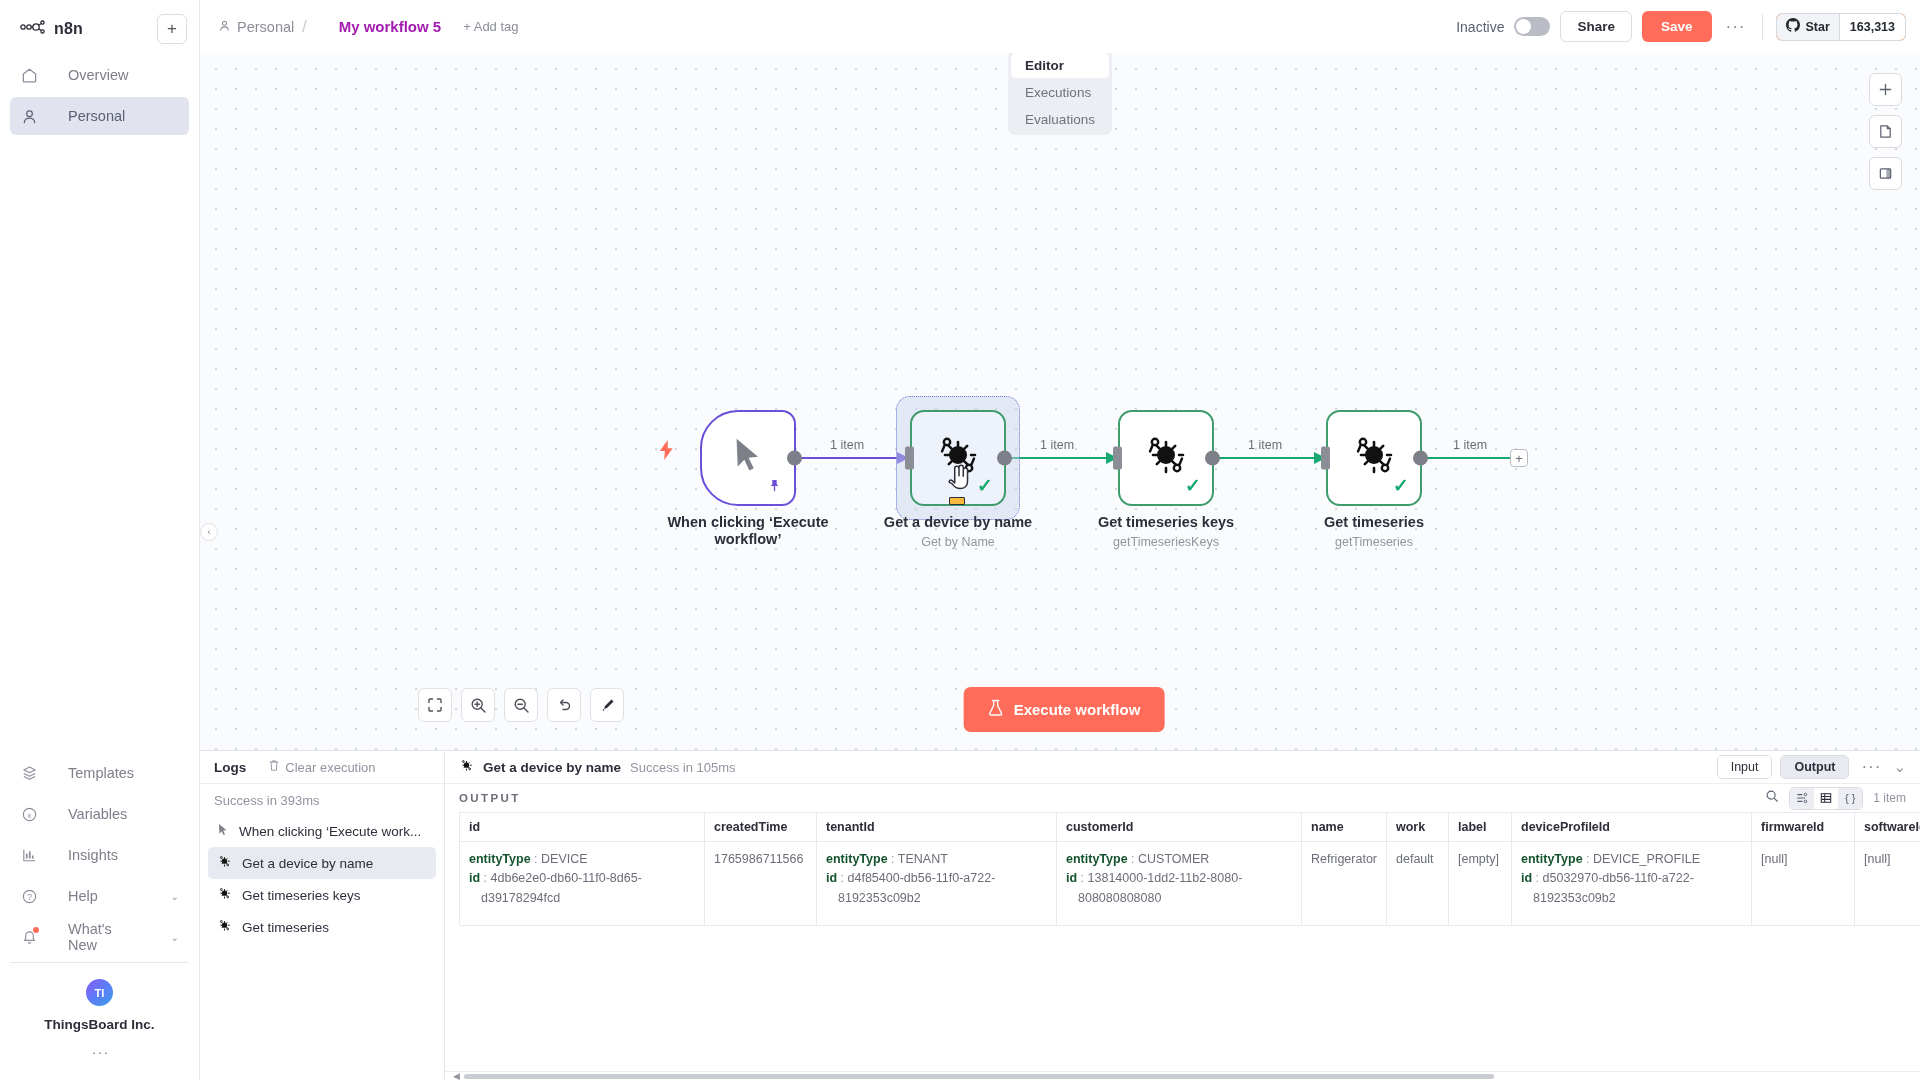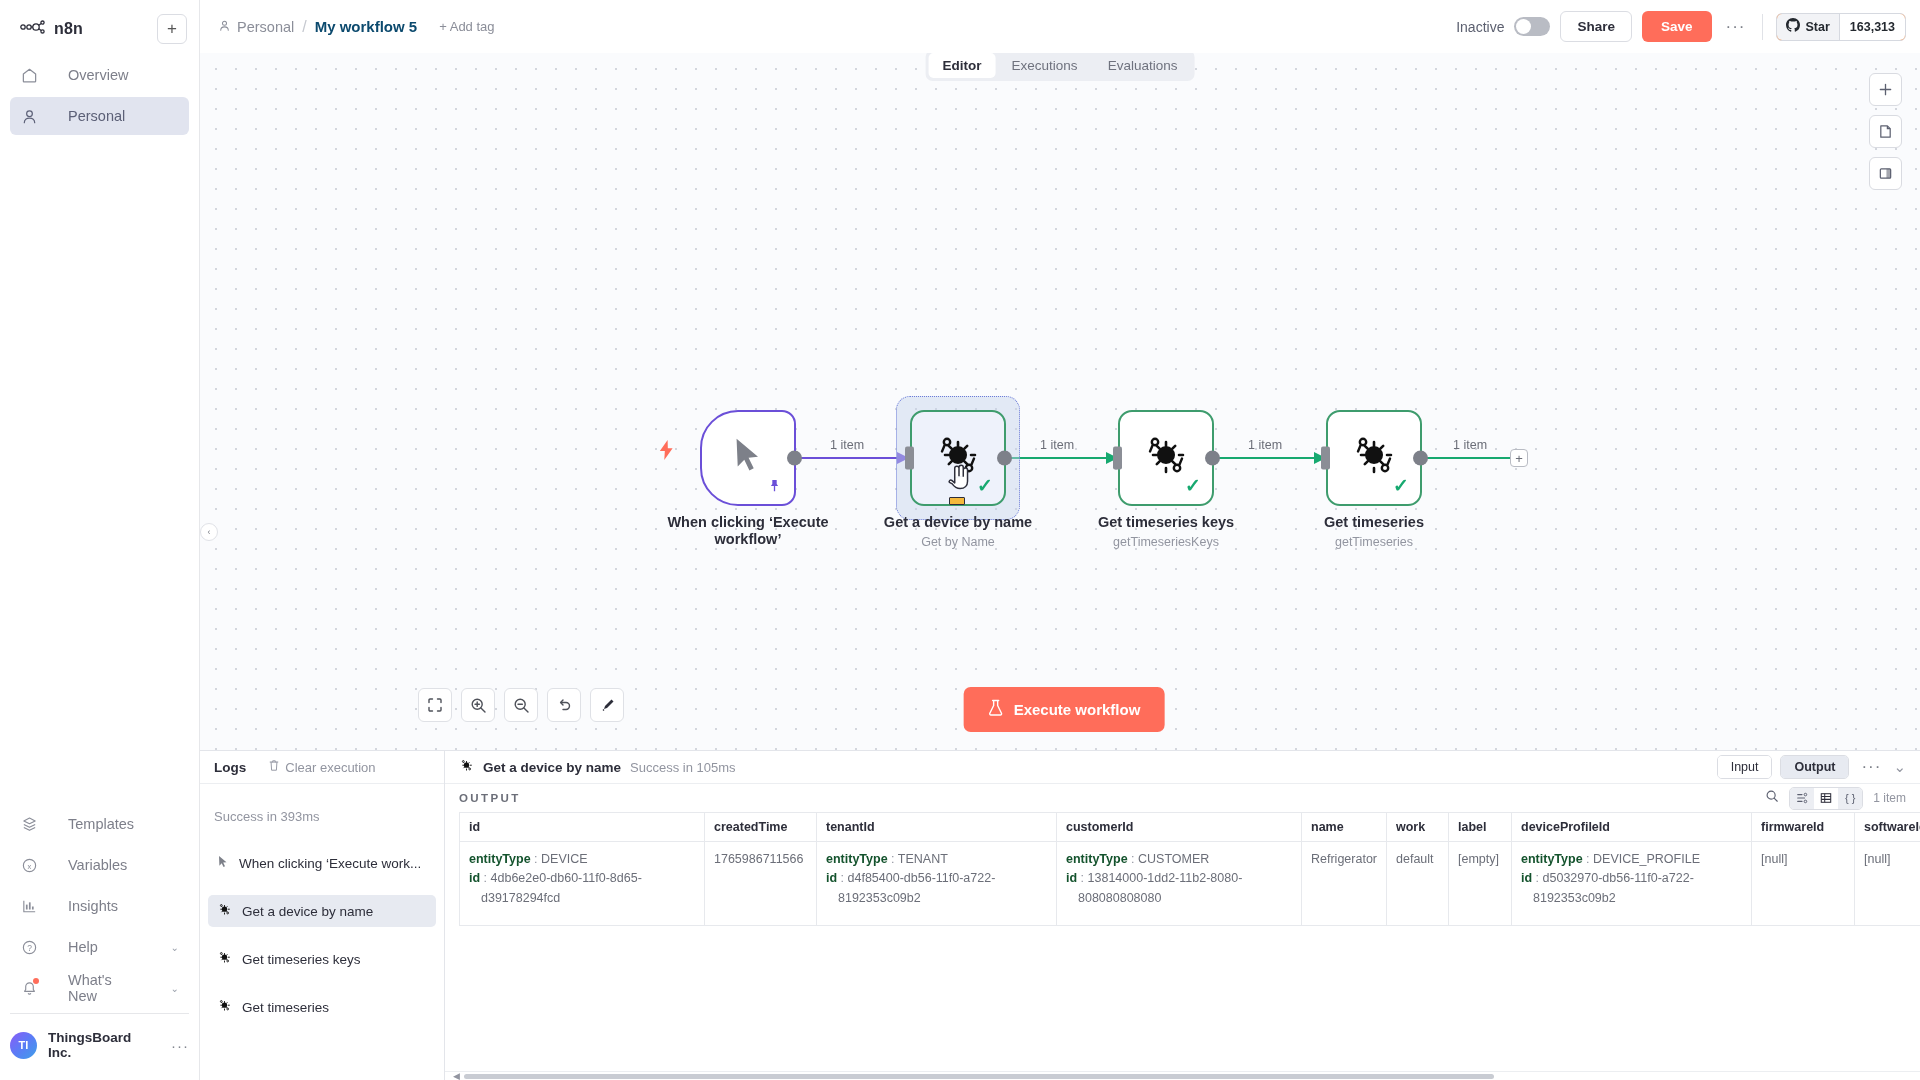"My workflow 5" .crumb-title { color: #0c4a6e -> #a21caf; margin-left: none -> 24px }
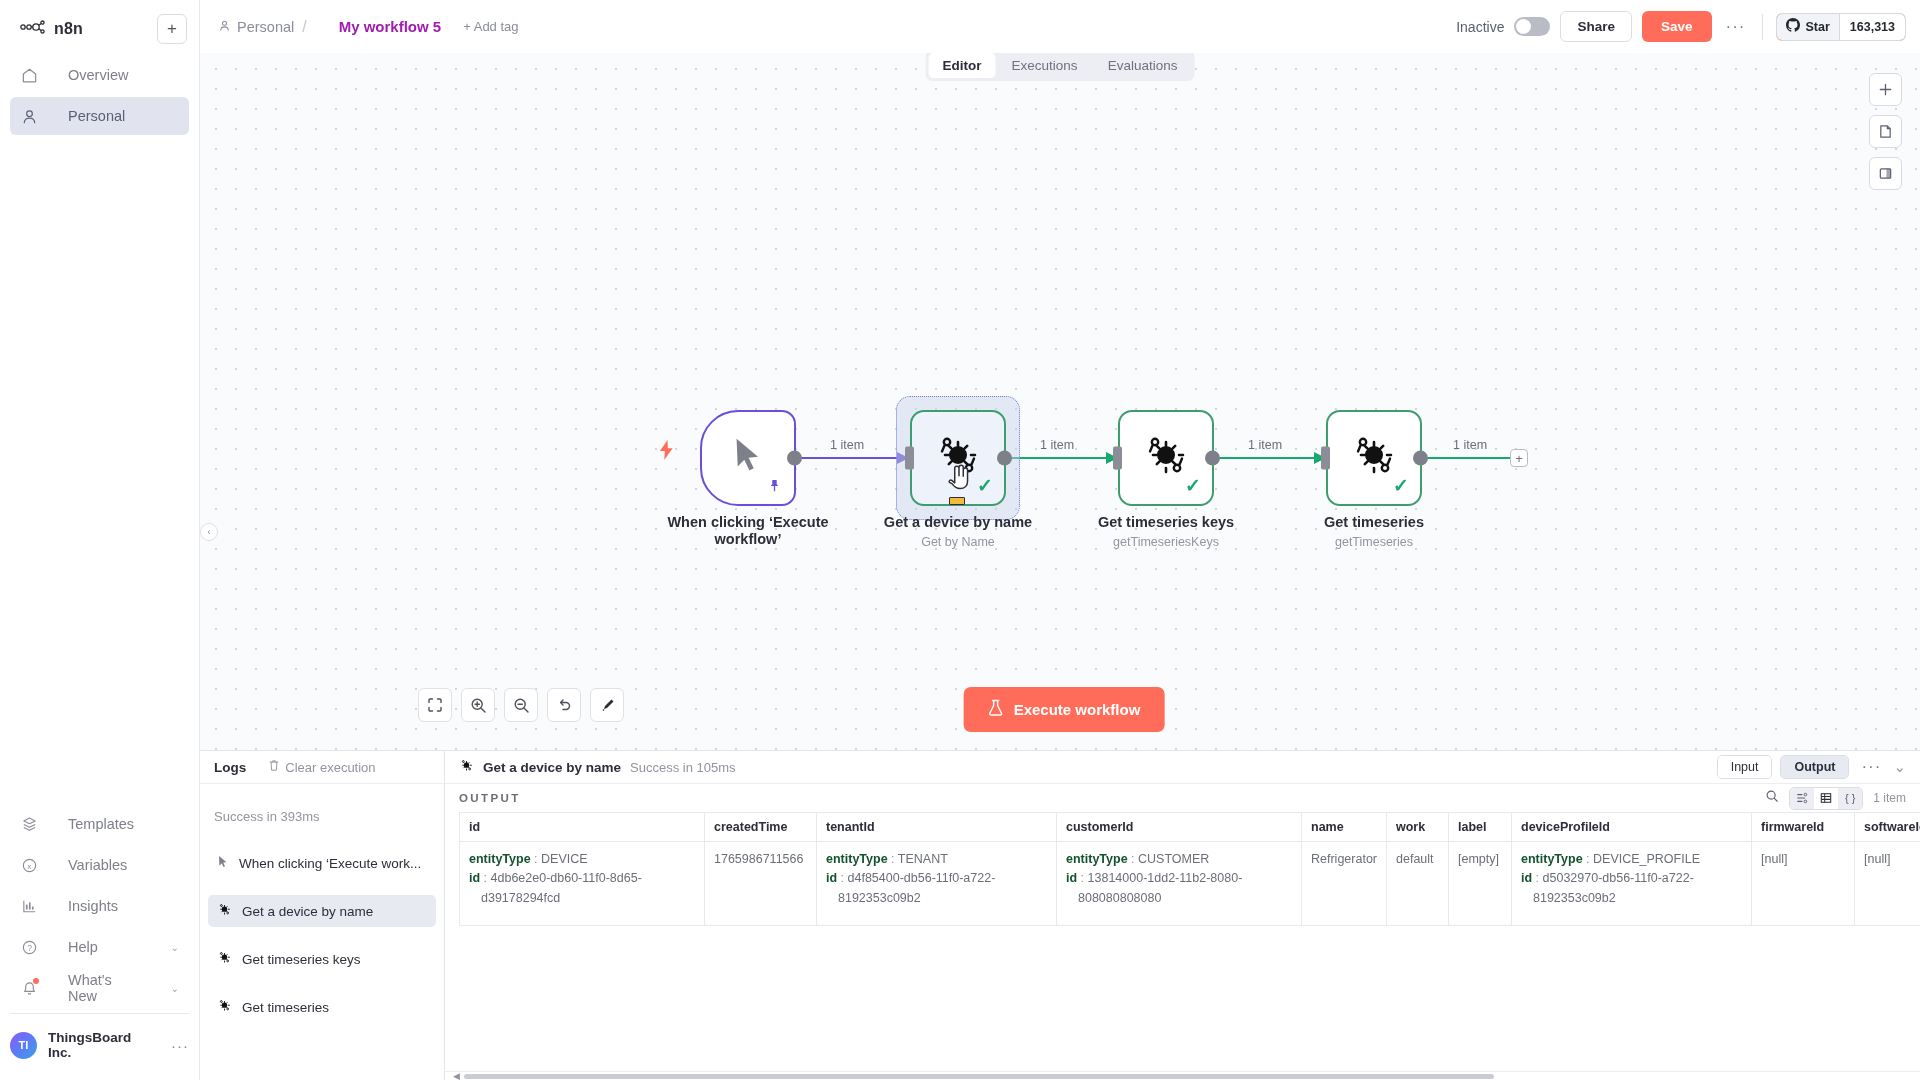"Editor" .tabs { flex-direction: none -> column }
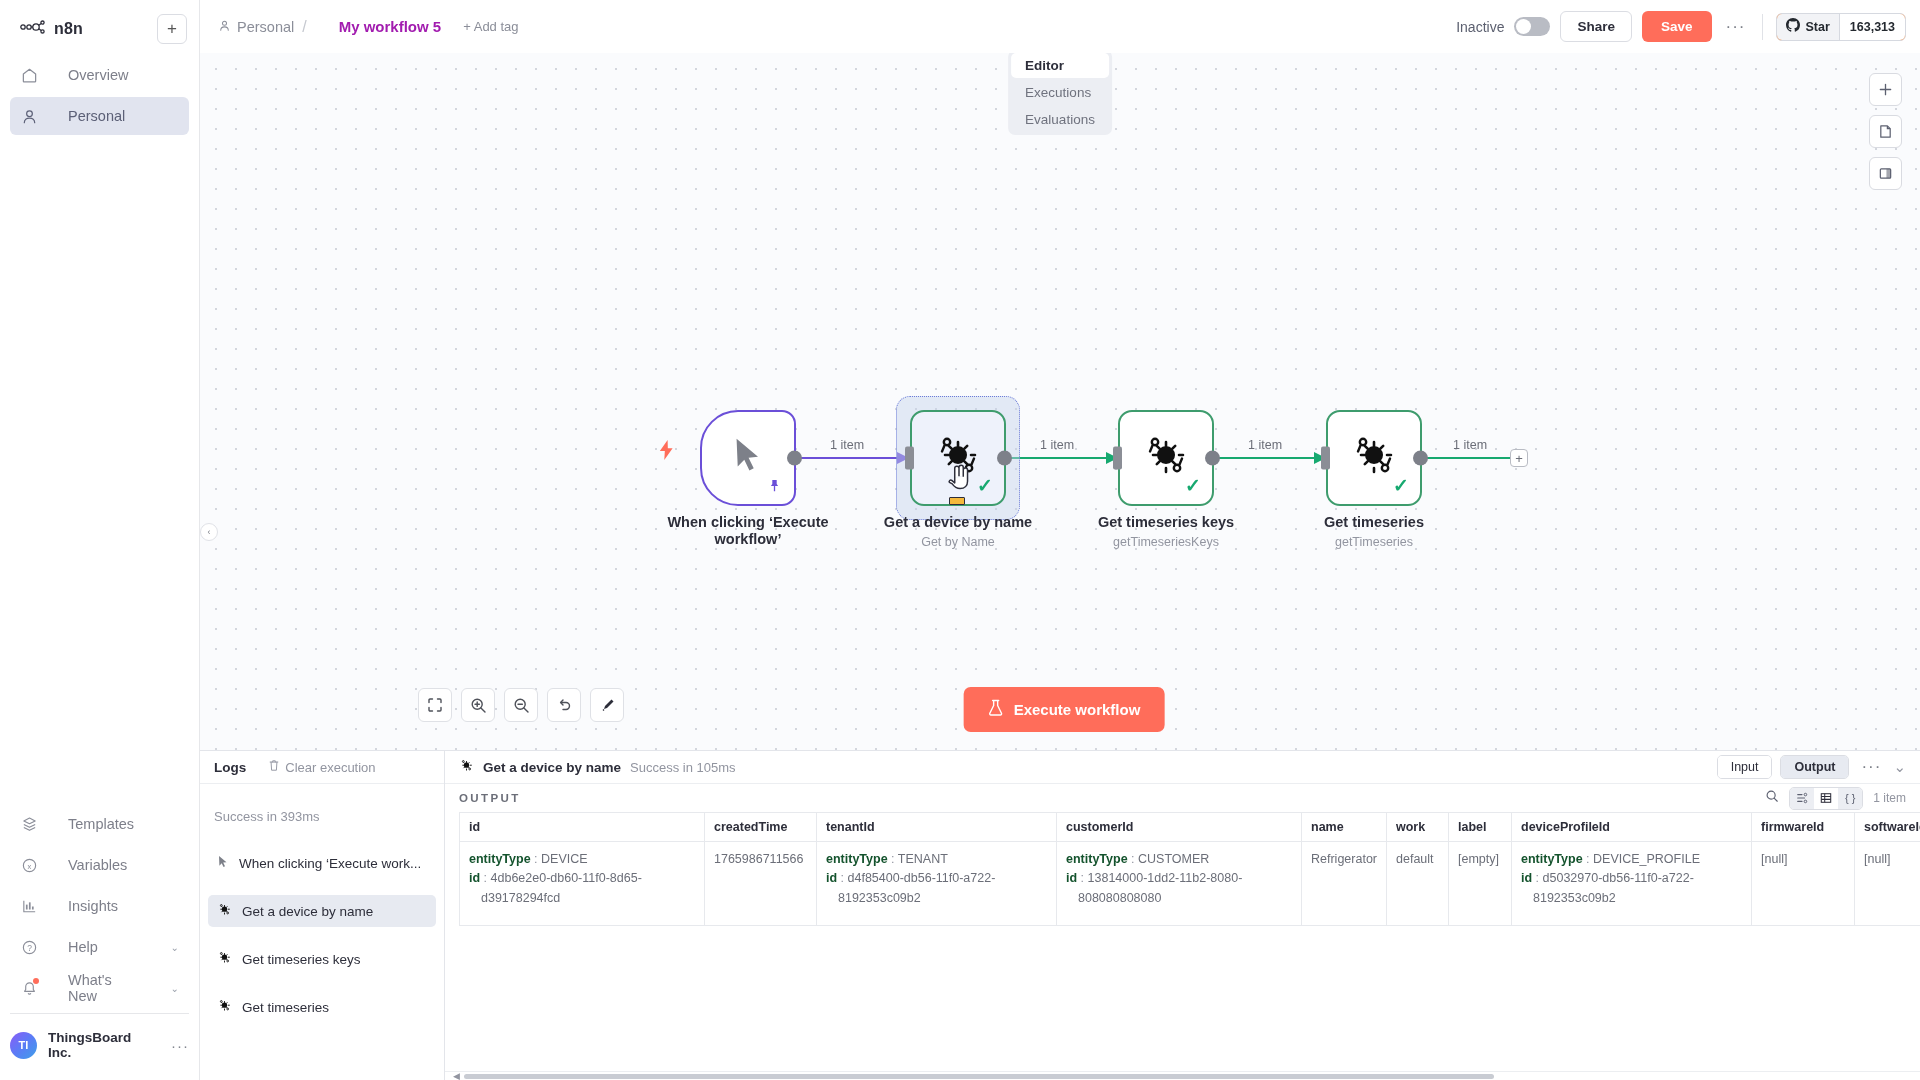"Logs" .logs-col { gap: 16px -> none }
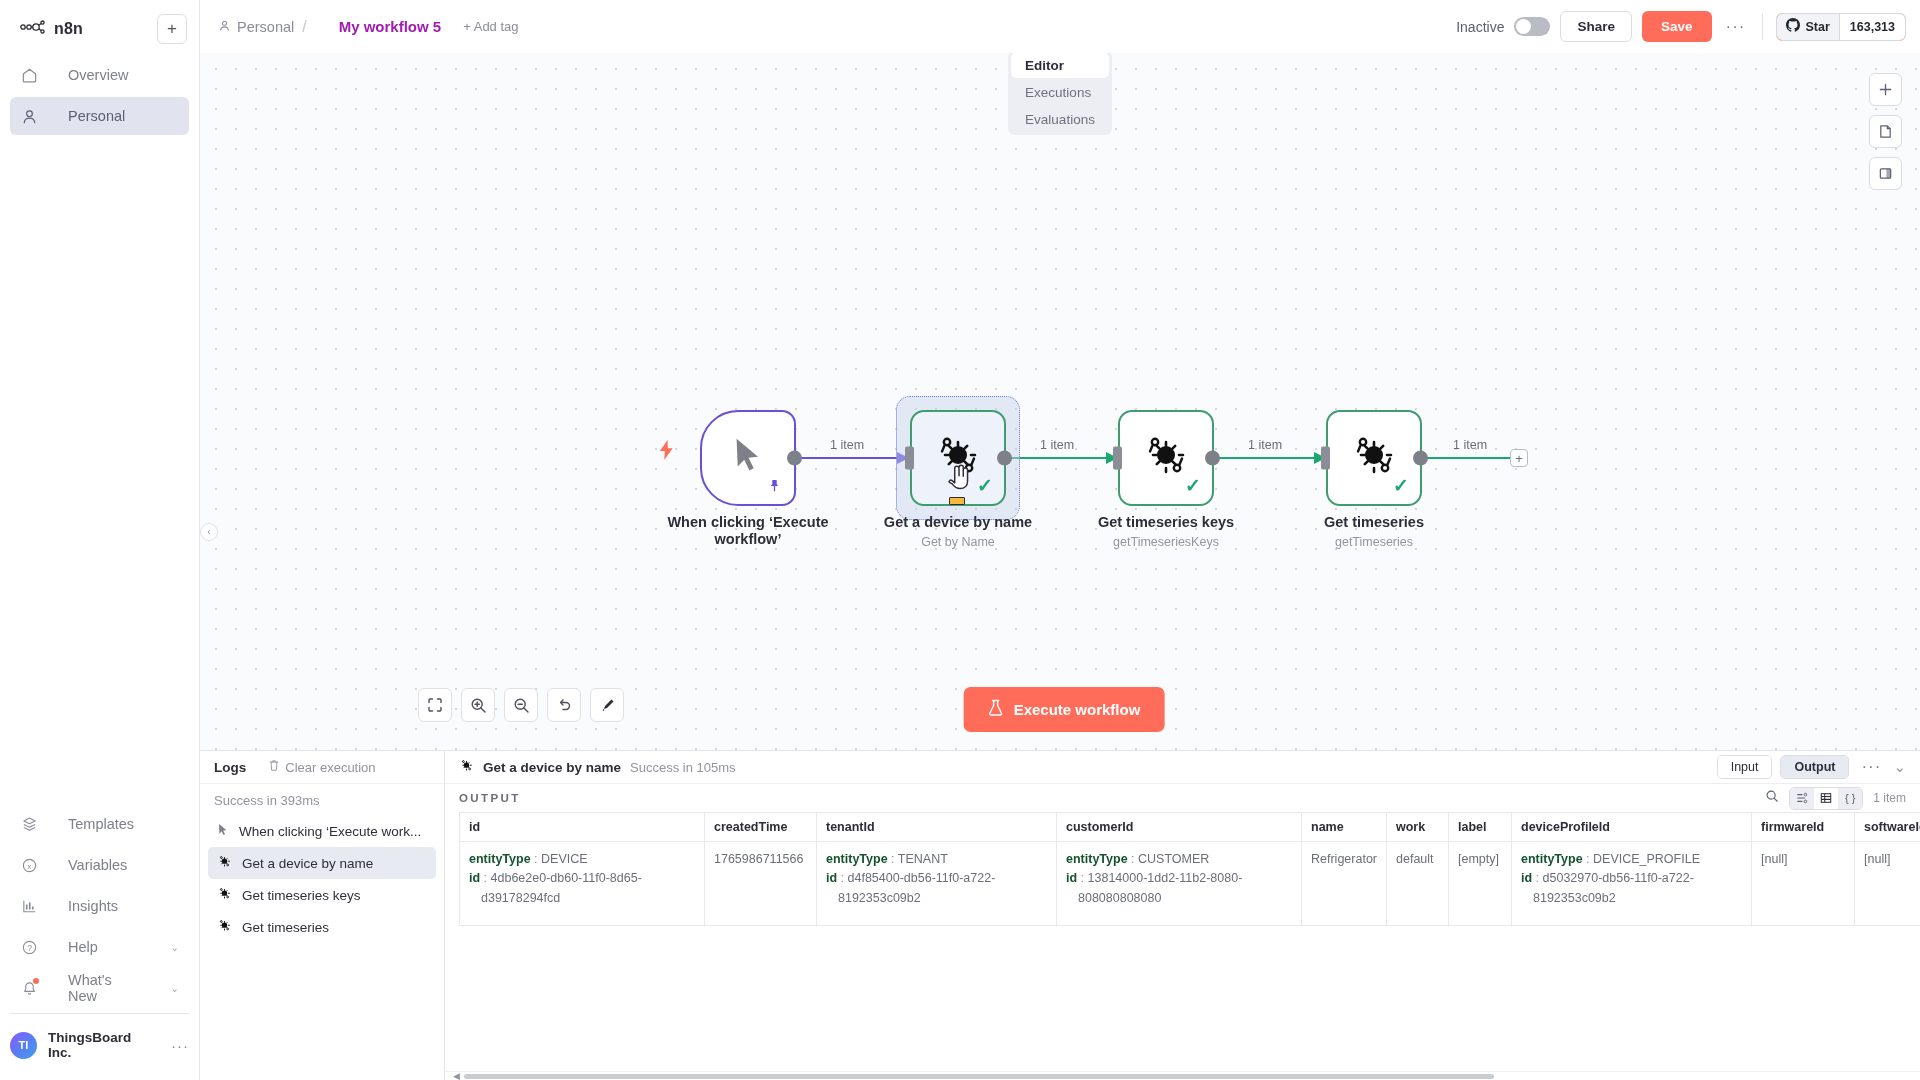"TI" .sb-user { flex-direction: none -> column }
